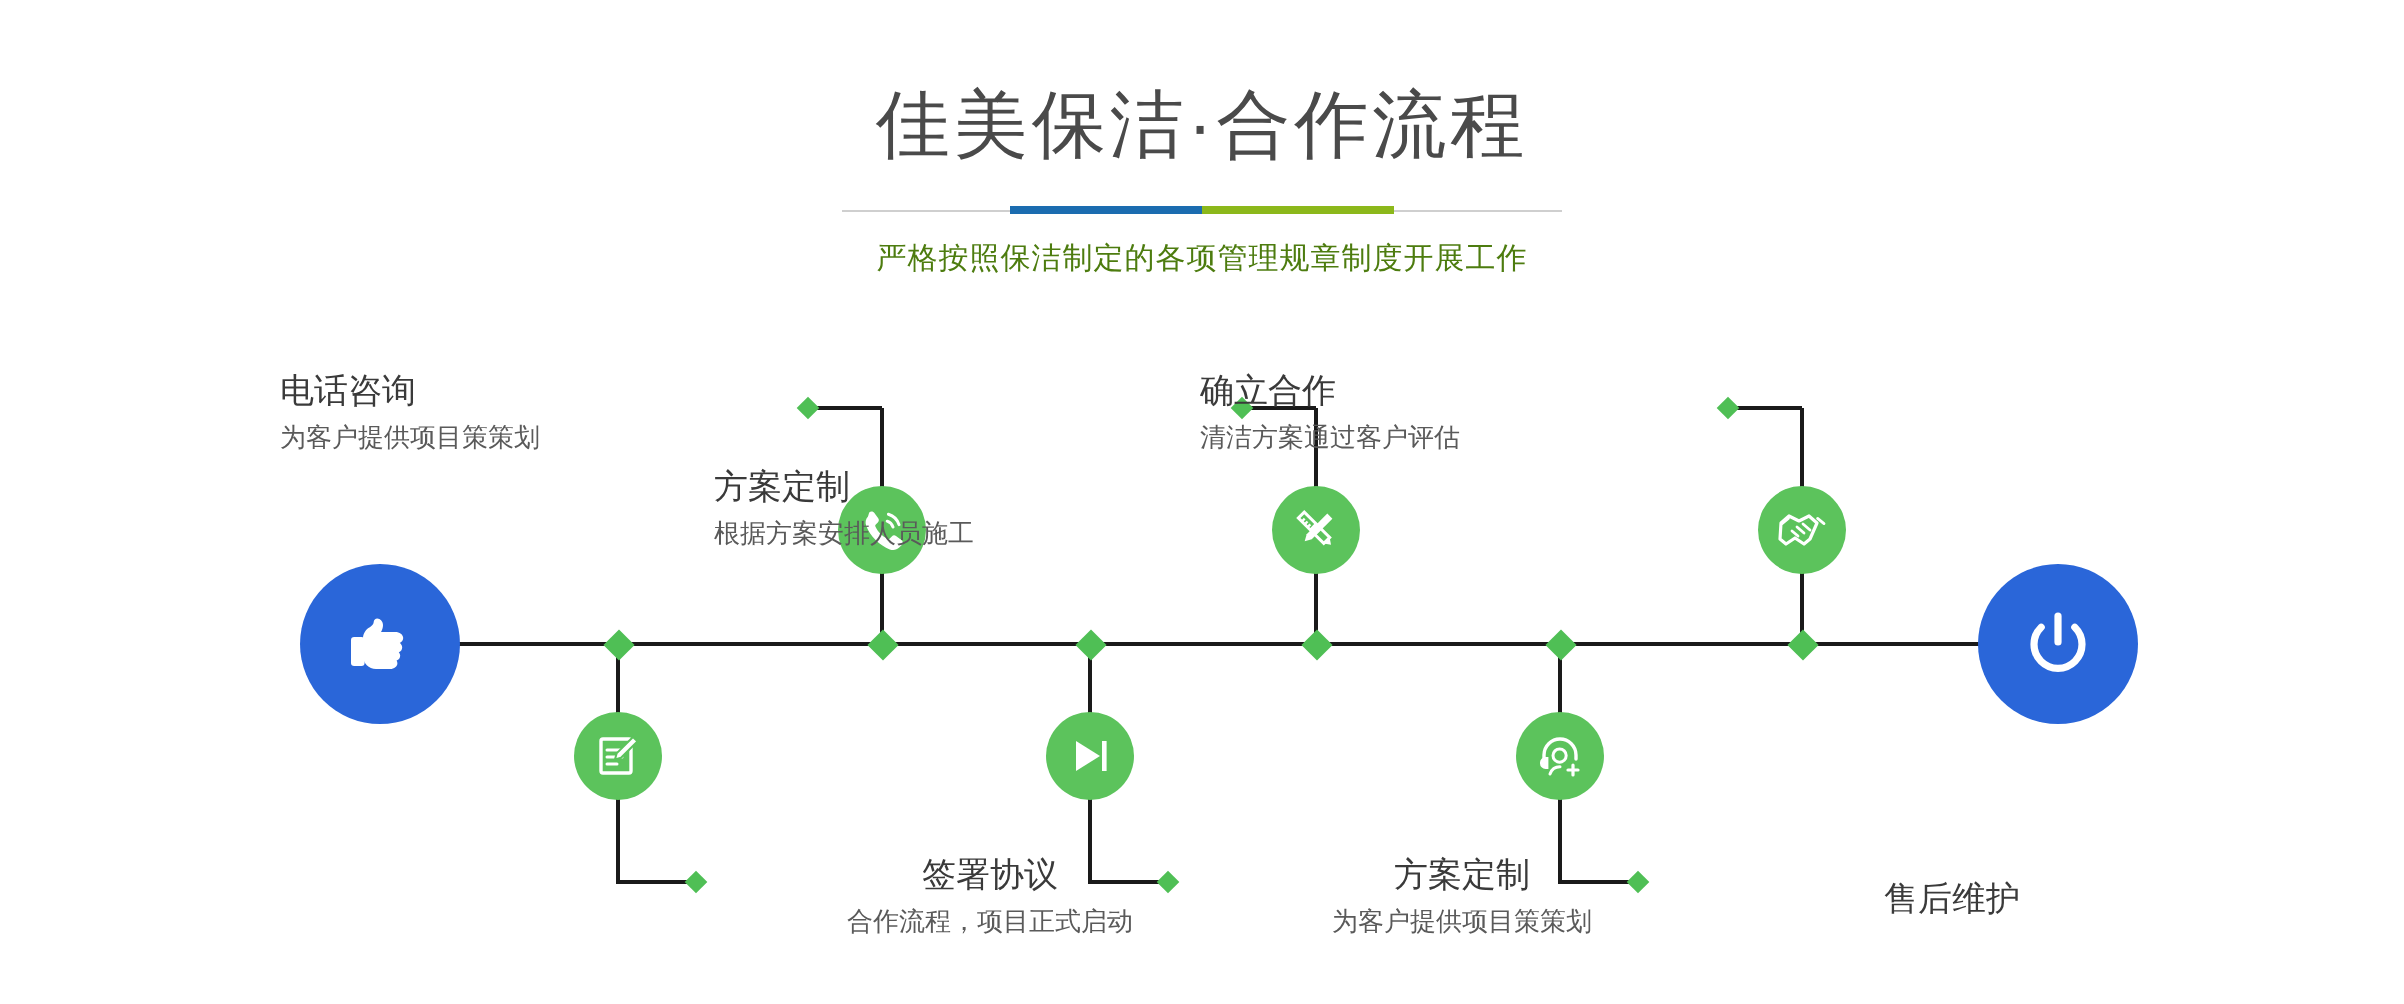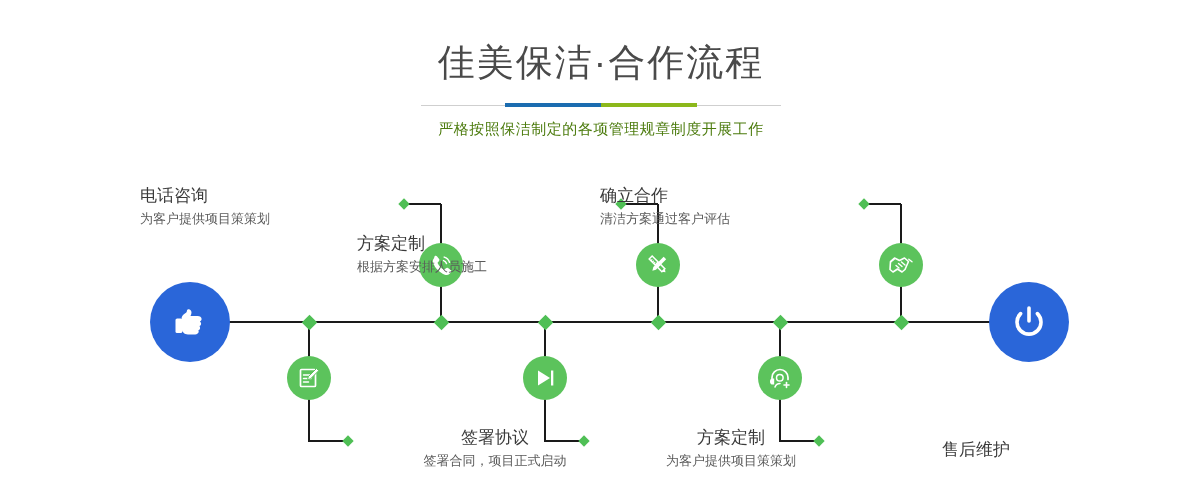"签署合同，项目正式启动" div.lbl-desc { text: 签署合同 -> 合作流程 }
